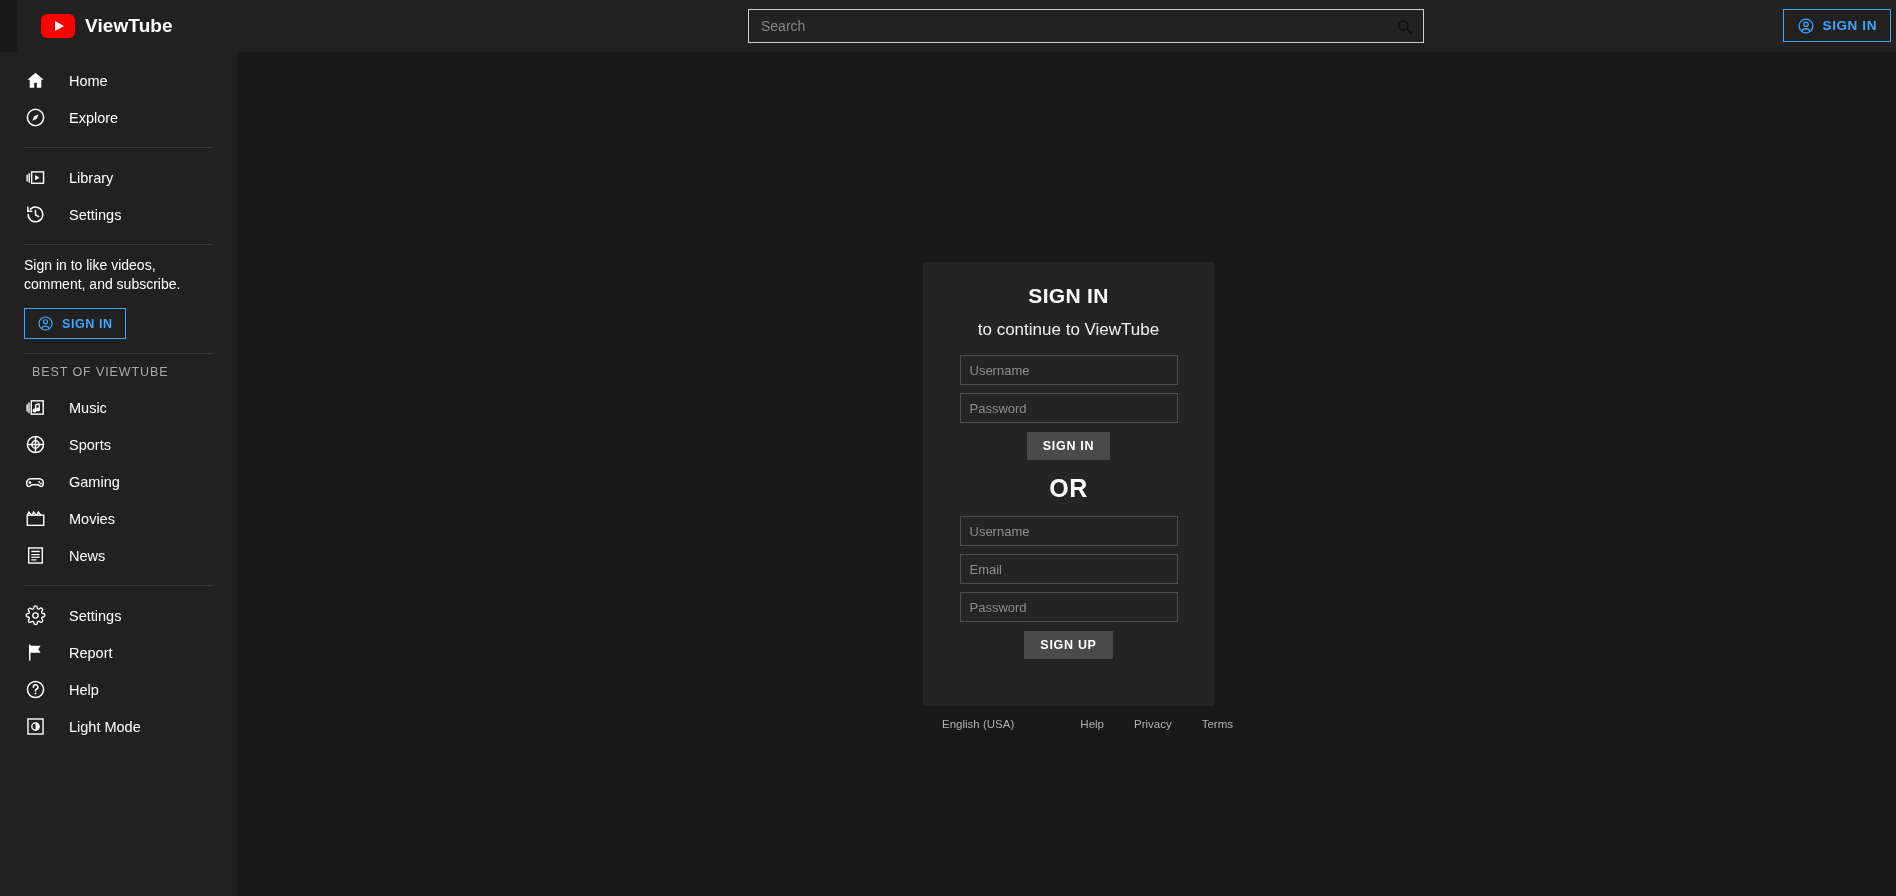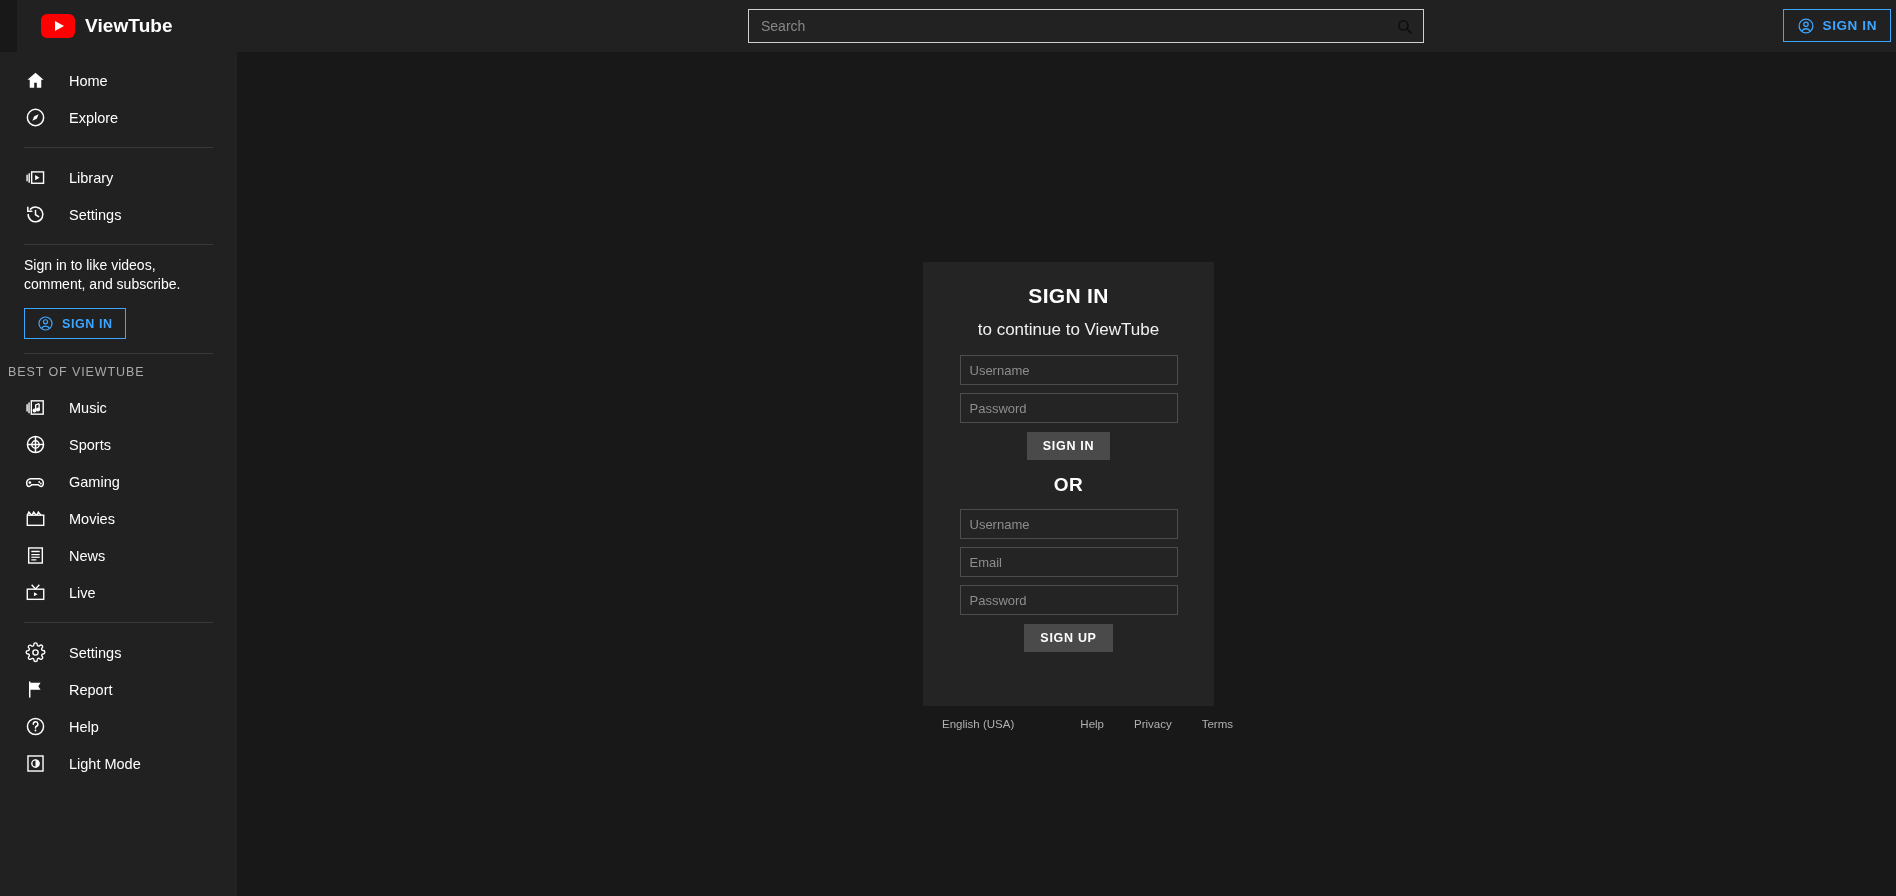"BEST OF VIEWTUBE" #section-title { padding: 0 8px -> 0 32px }
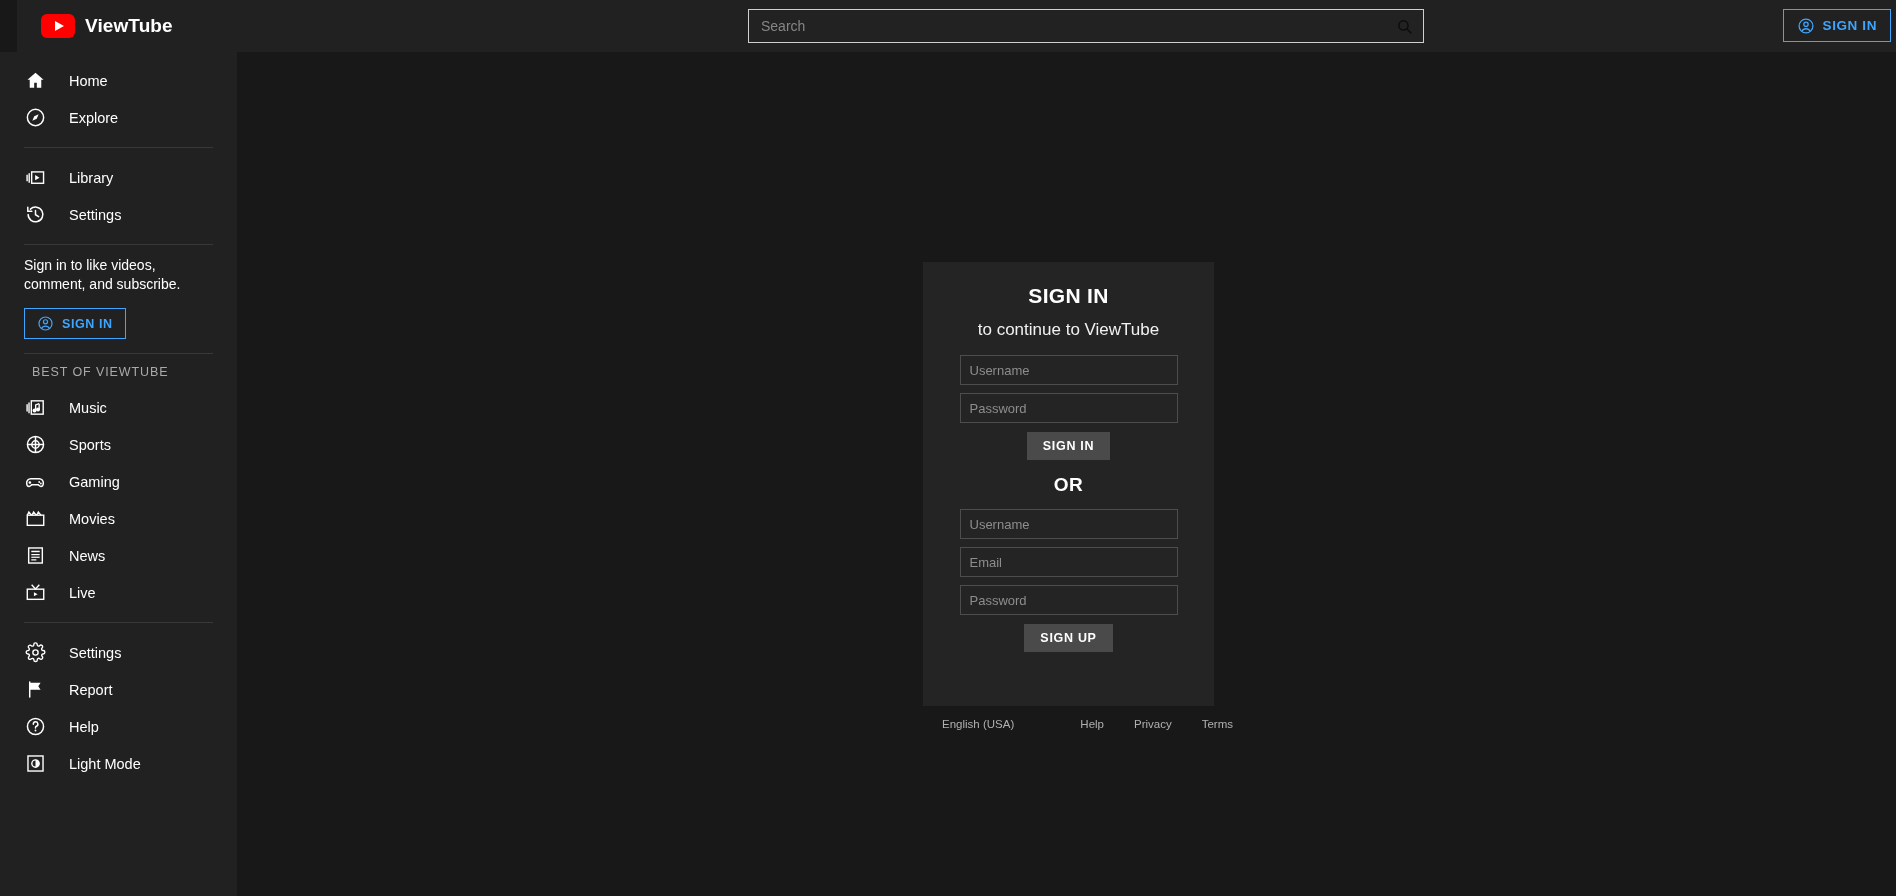"OR" #or-divider { font-size: 19px -> 25px }
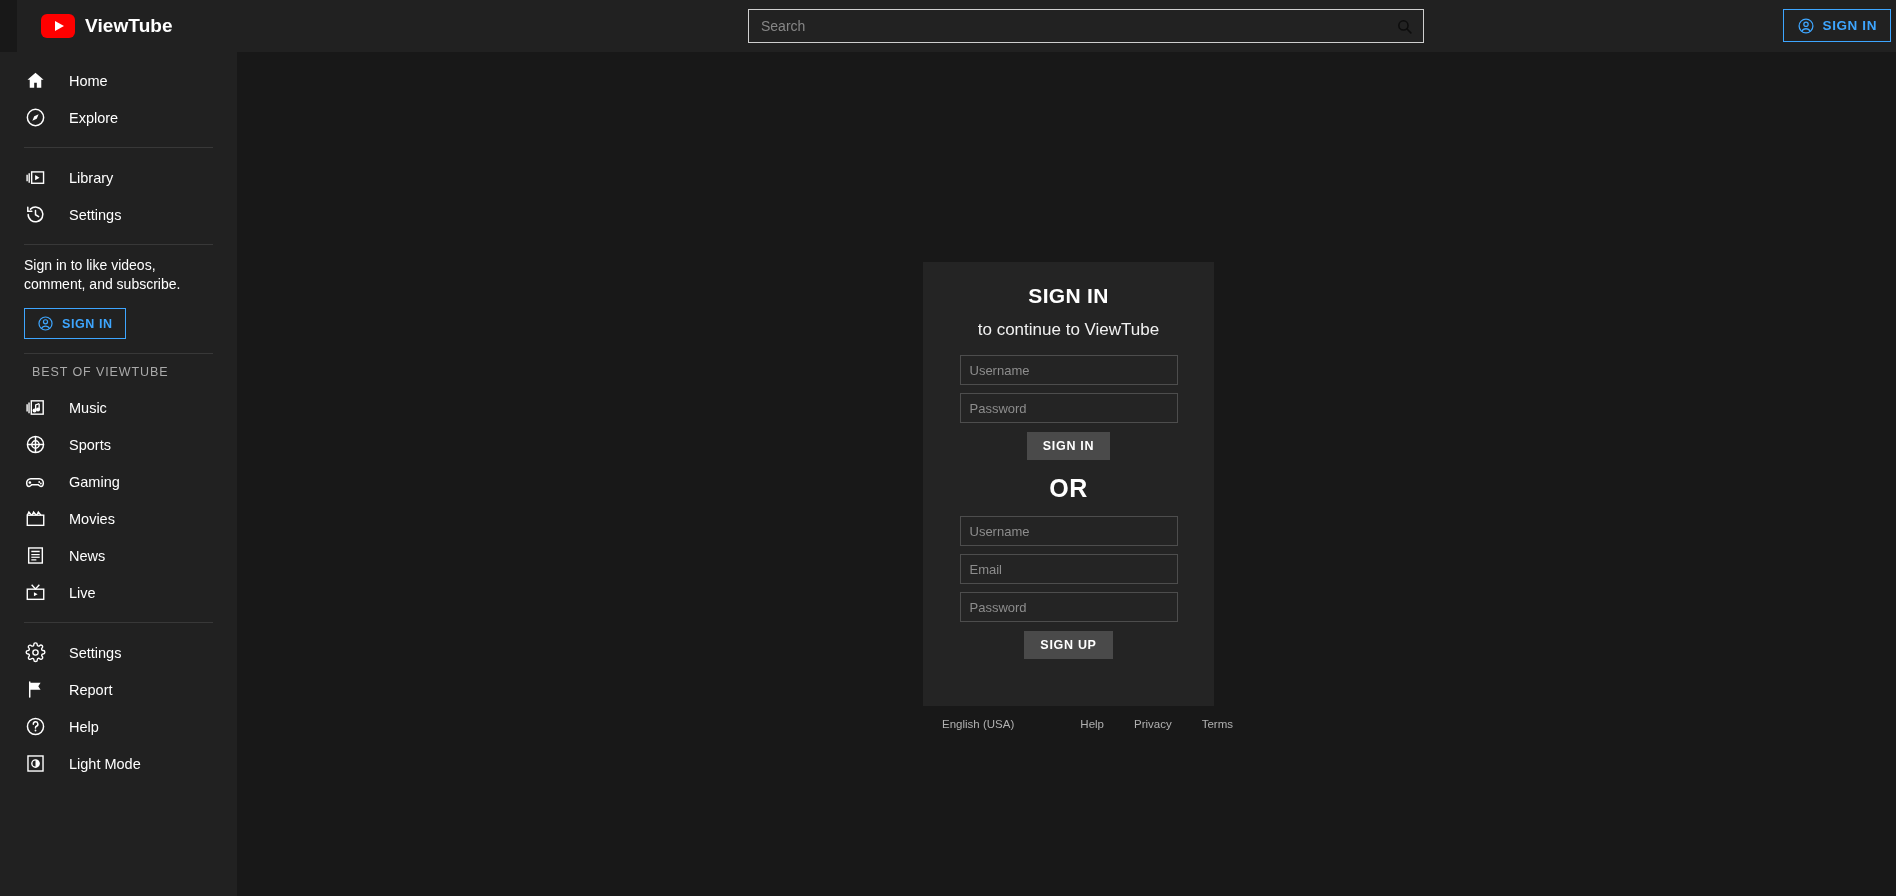"Live" div.nav-item { html: <div> <span> <svg> <rect></rect> <polyline></polyline> <path></path> </svg> </span> <span>Live</span> </div> -> none }
